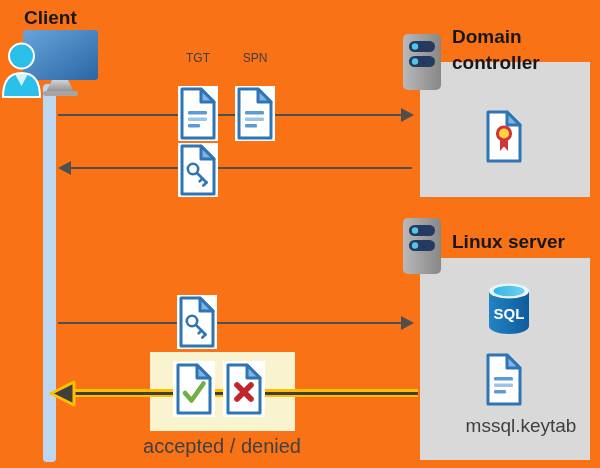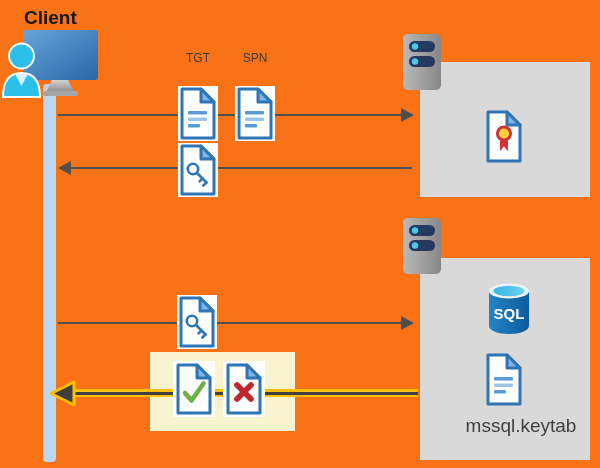"Domain controller" div.abs { html: none -> <div>Domain controller</div> }
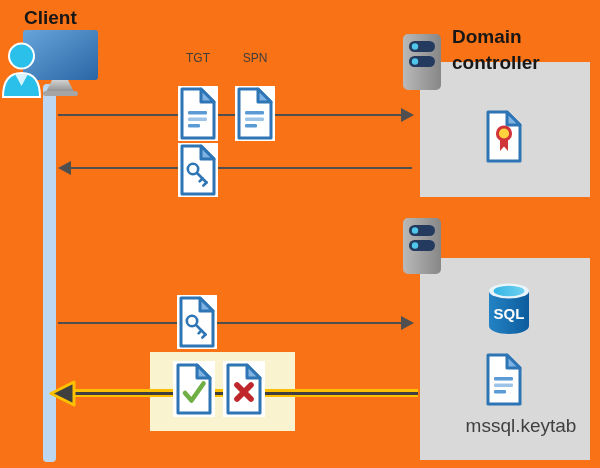"Linux server" div.abs { html: none -> <div>Linux server</div> }
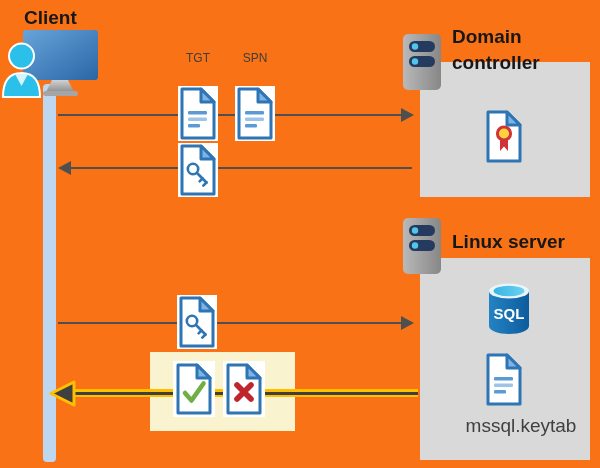"accepted / denied" div.abs { html: none -> <div>accepted / denied</div> }
